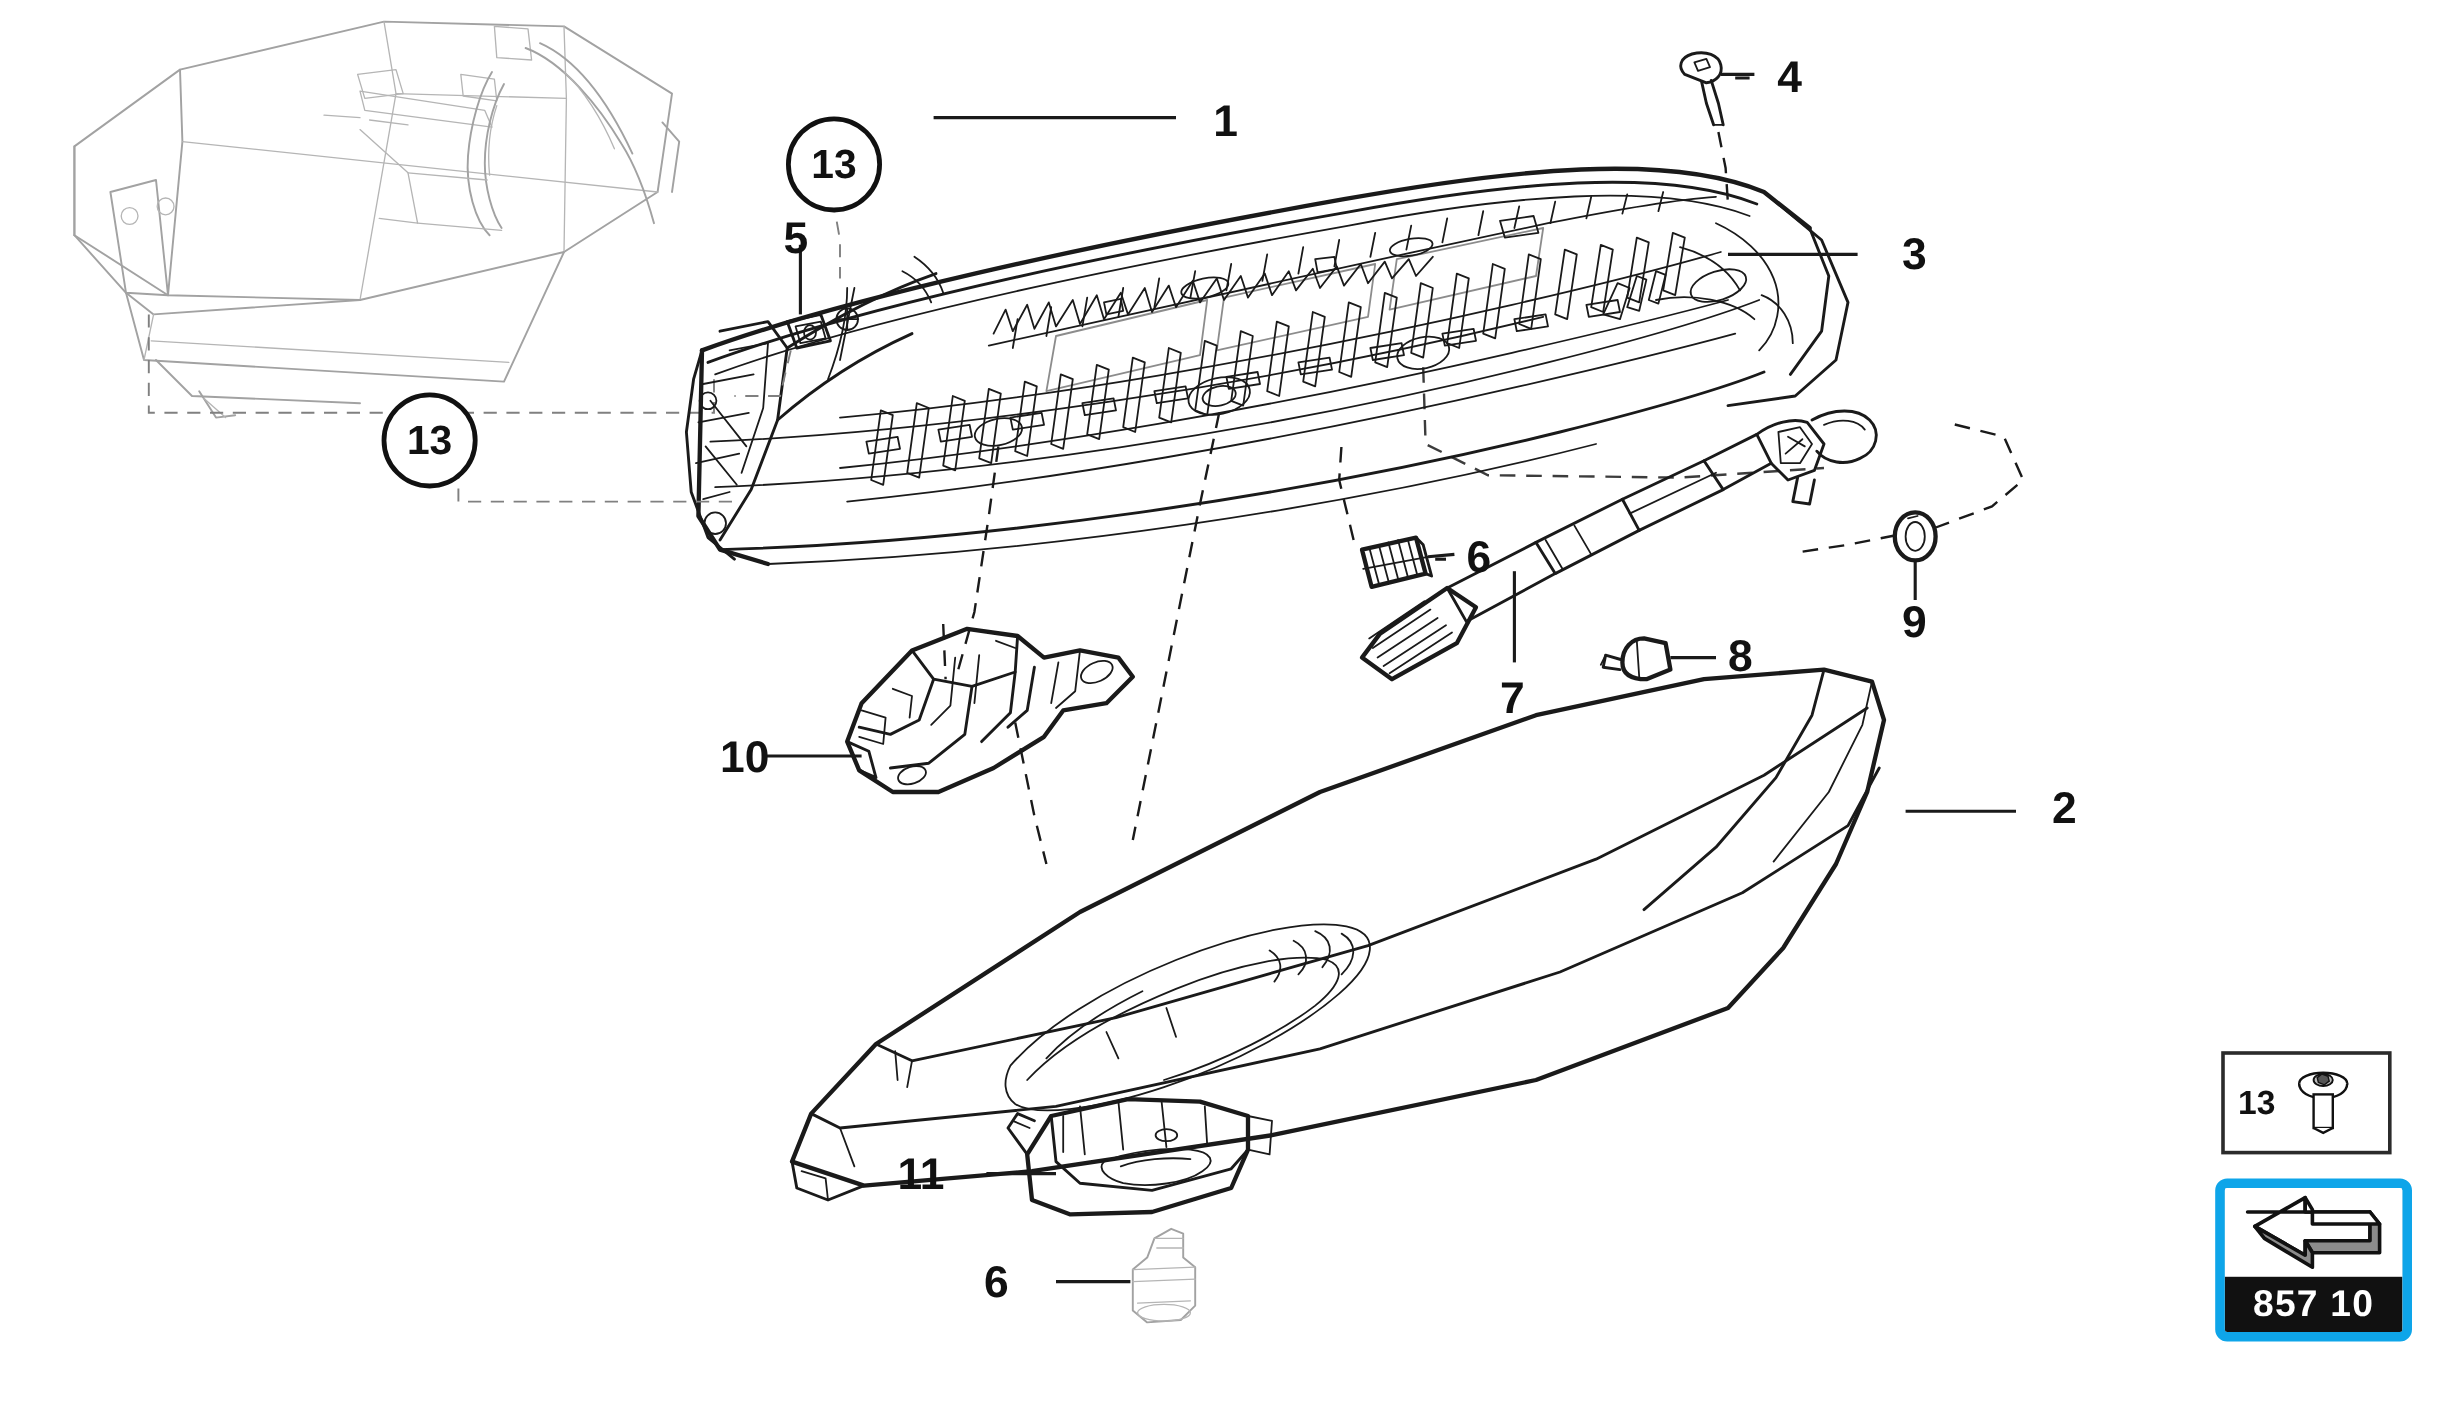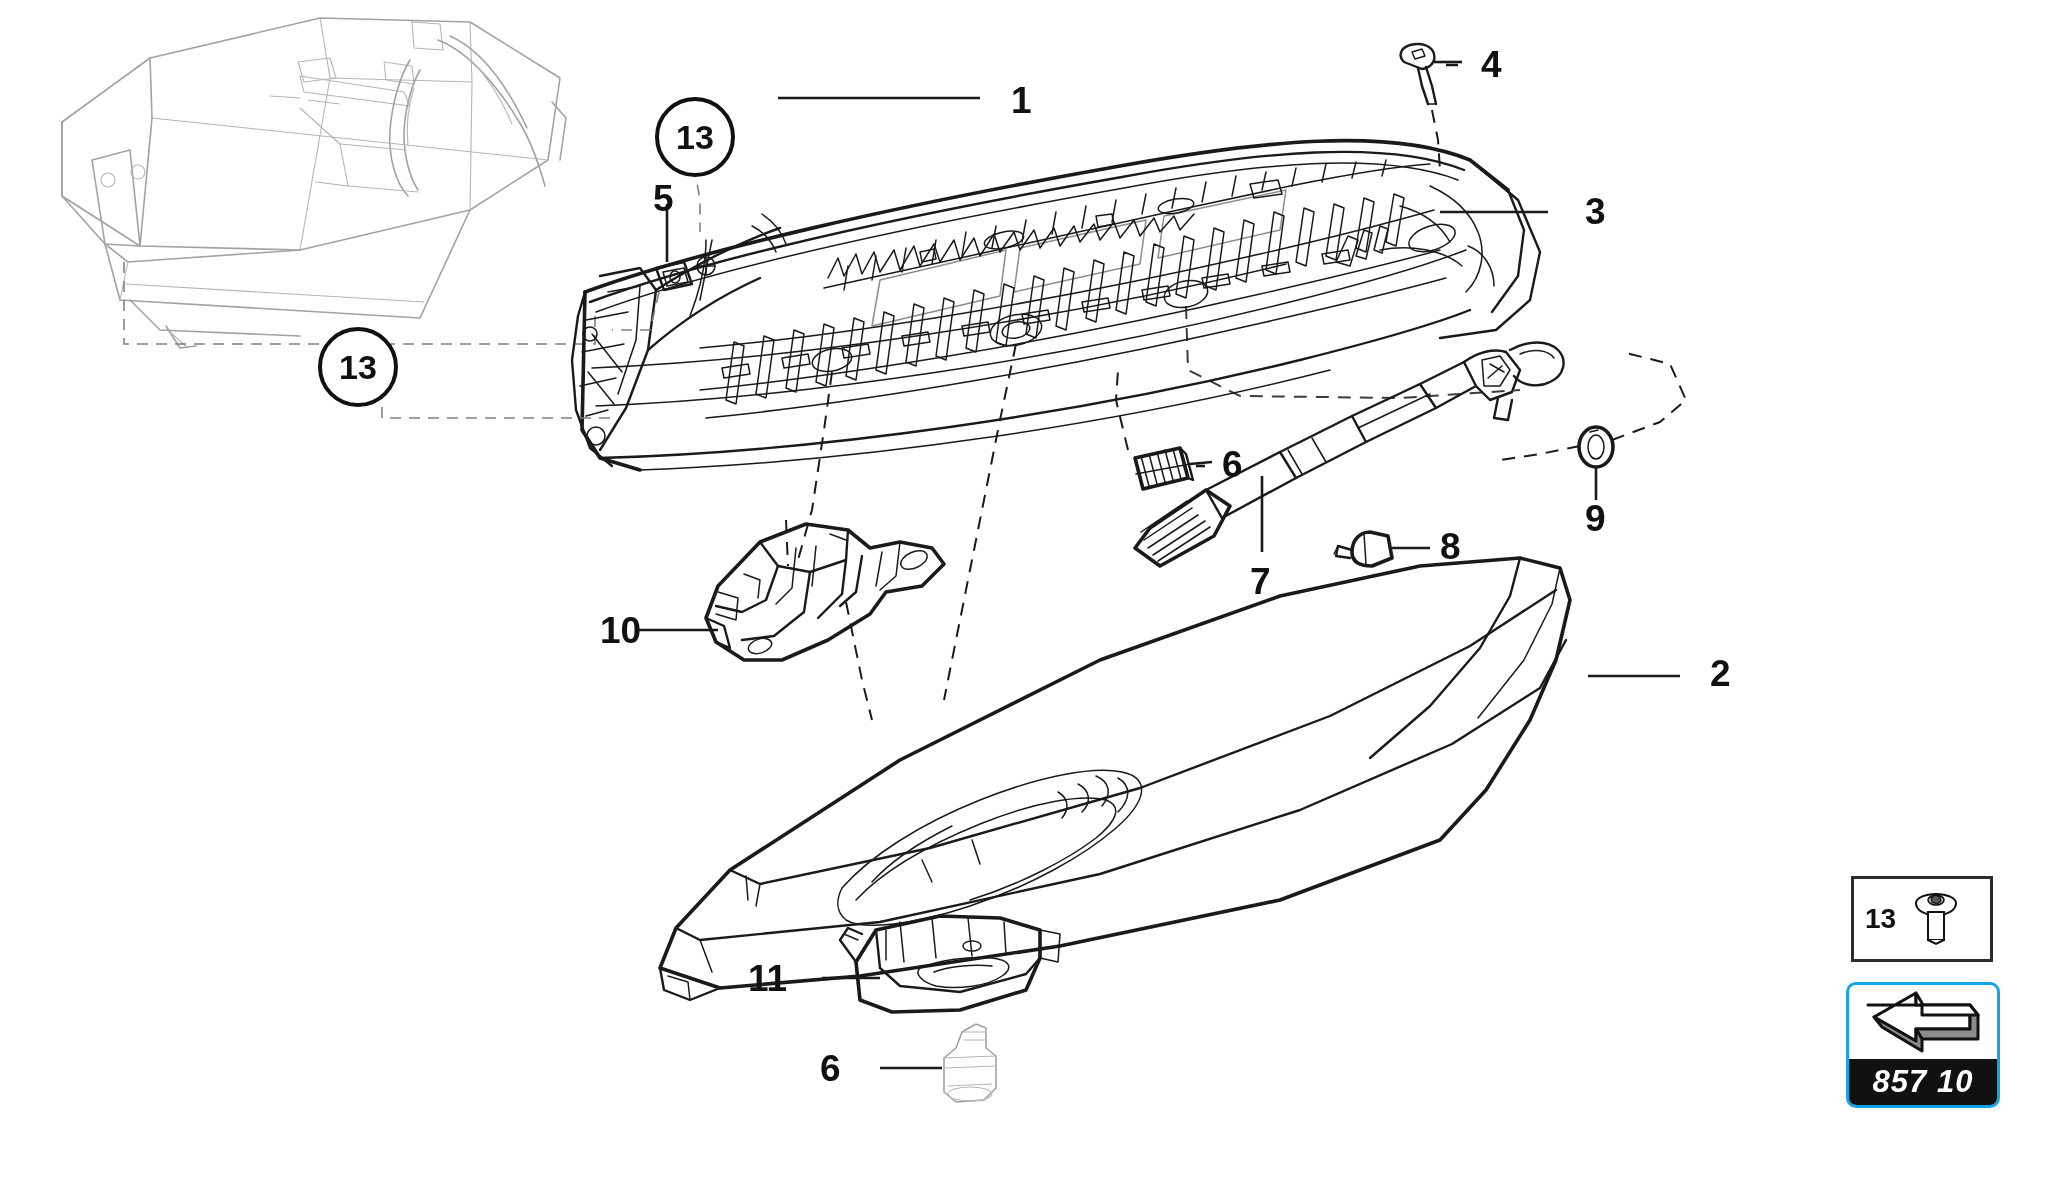"857 10" .group-card { border: 3px solid #0ea5e9 -> 8px solid #0ea5e9; font-style: italic -> none }
